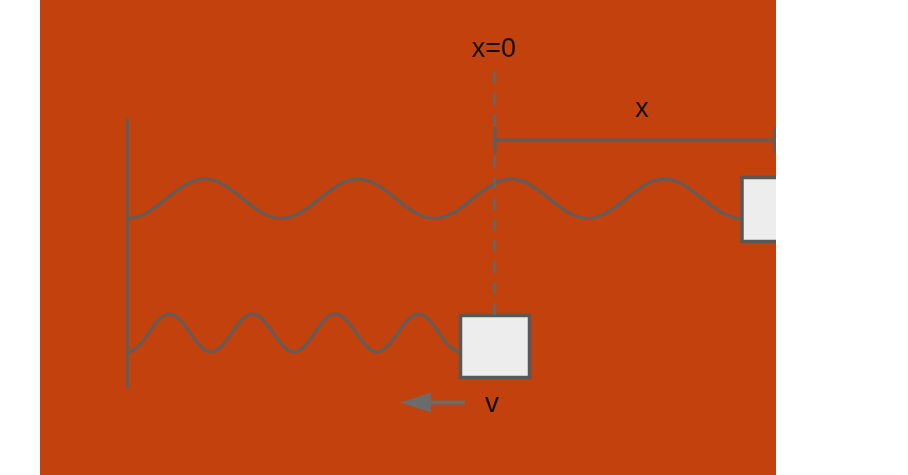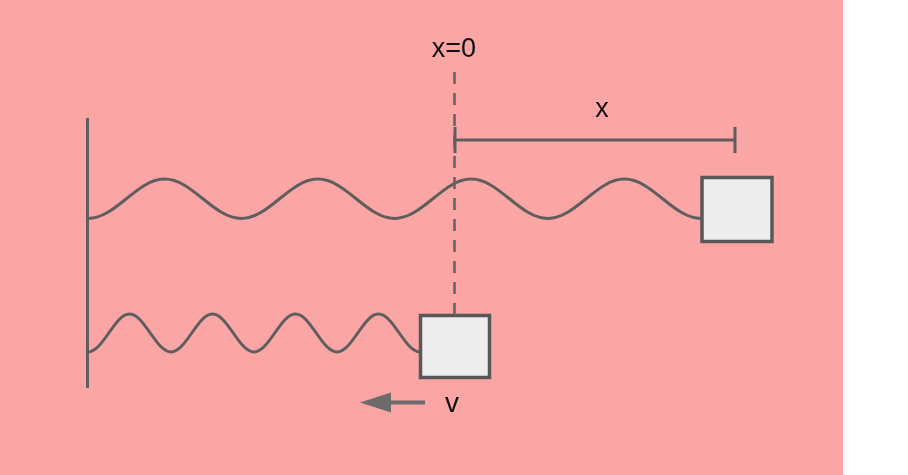"x=0" .canvas { background: #fca5a5 -> #c2410c; margin-left: none -> 40px; width: 843px -> 736px }
